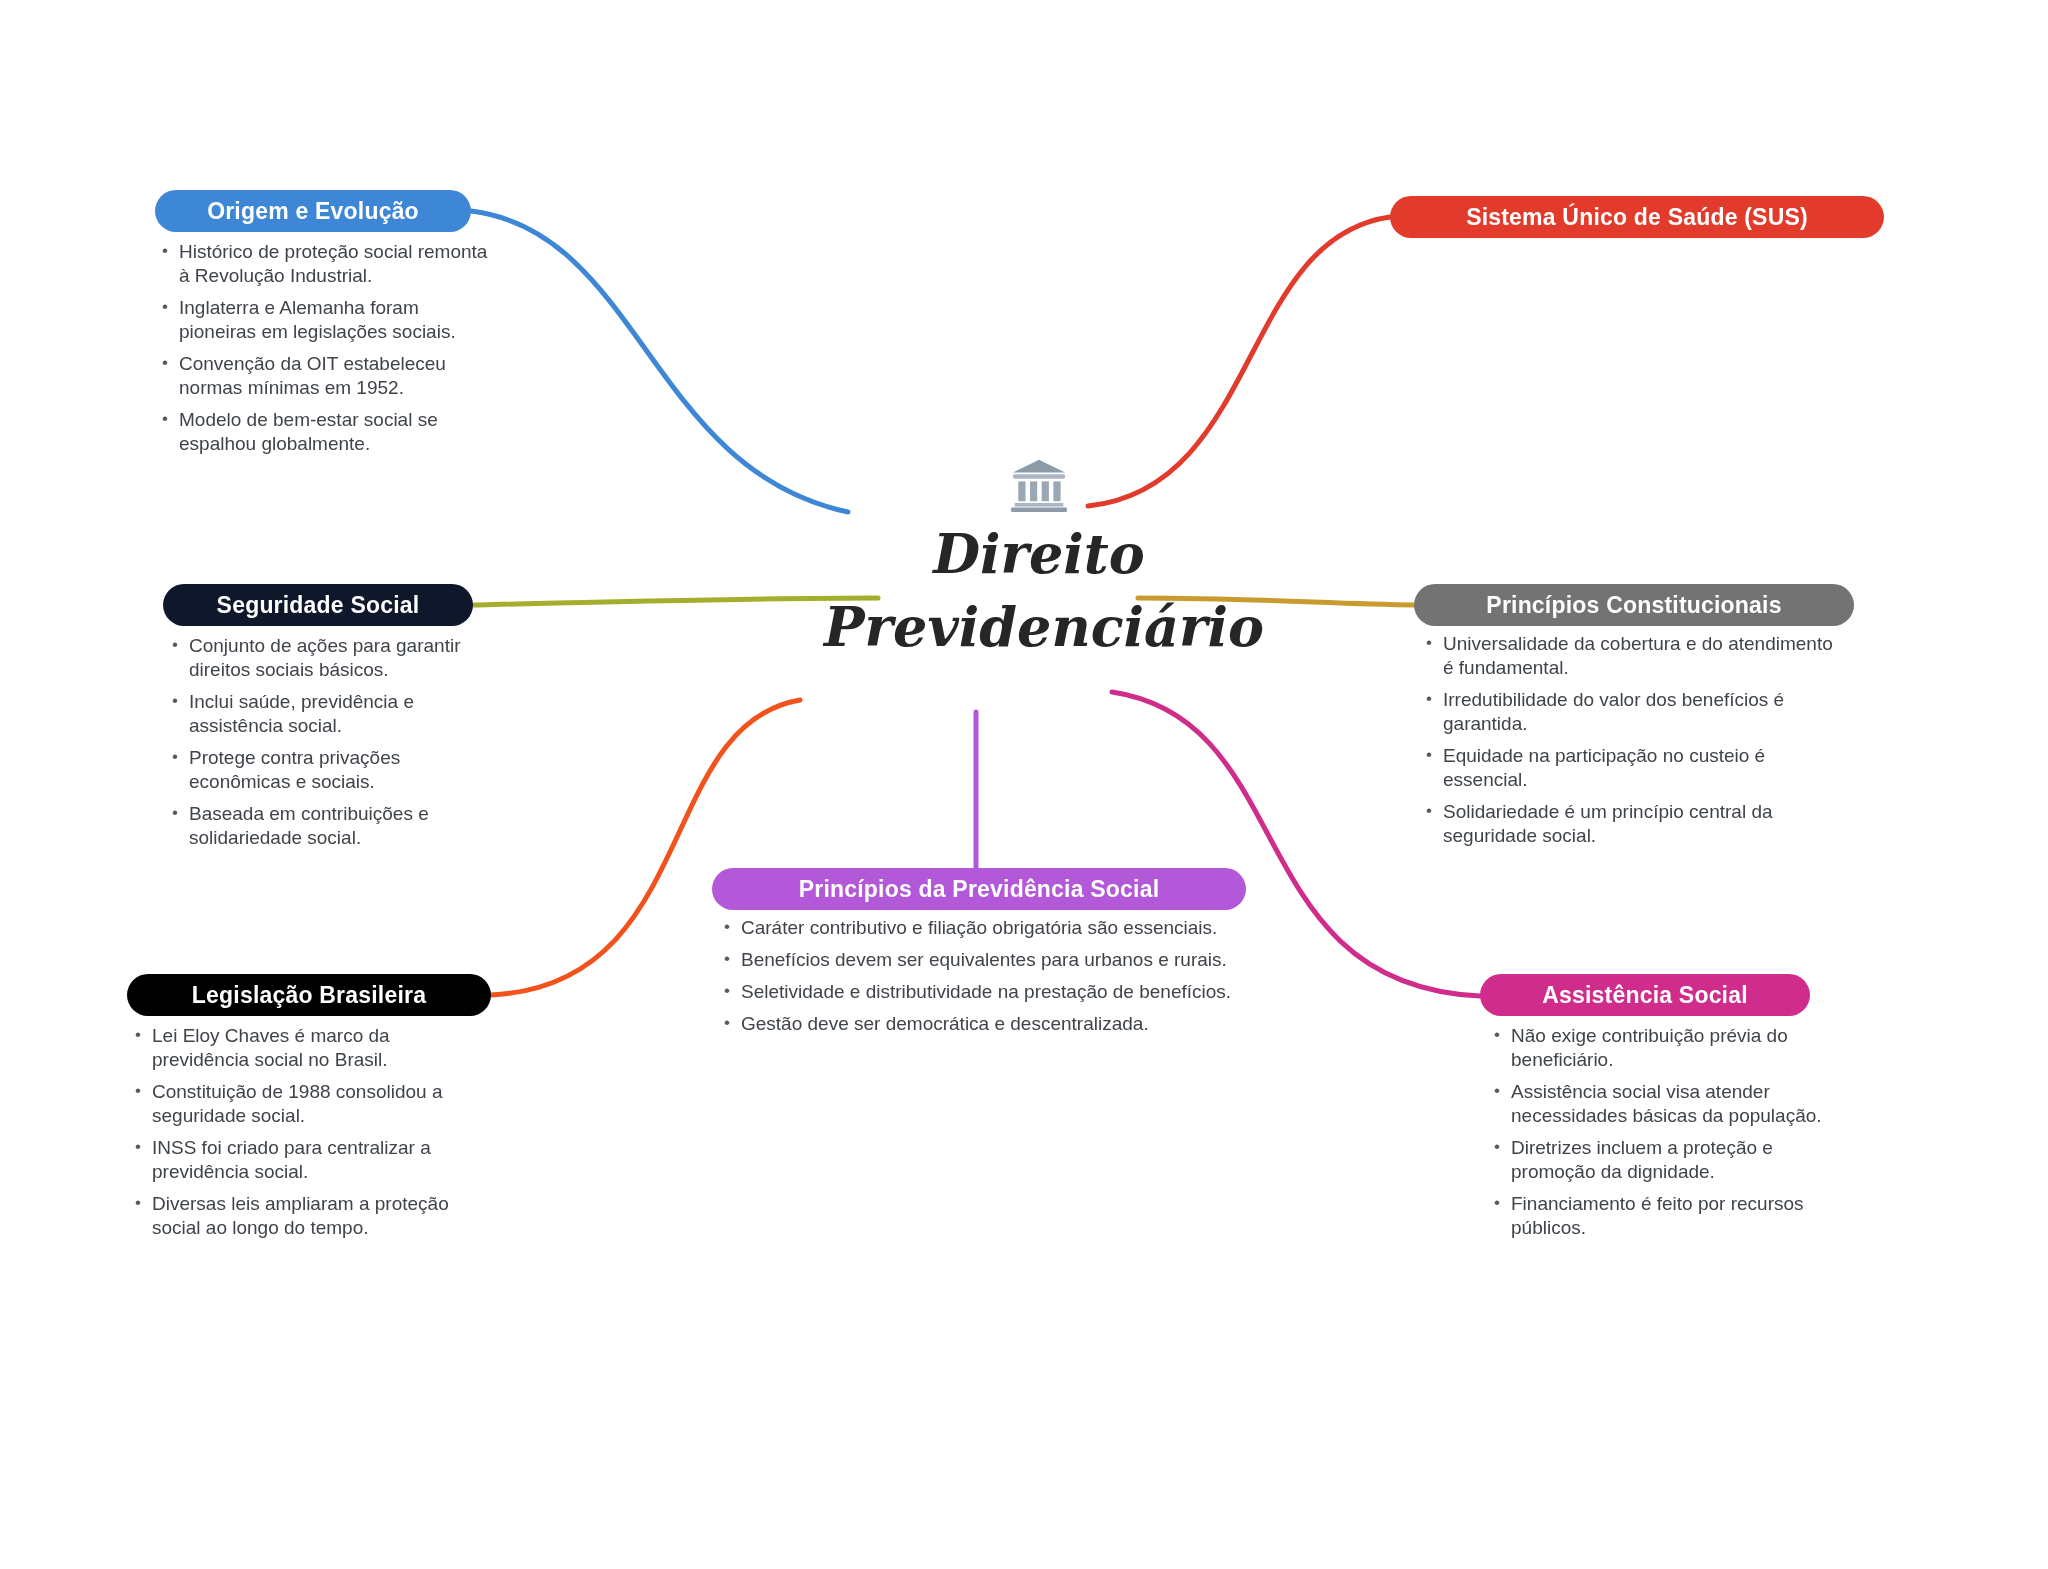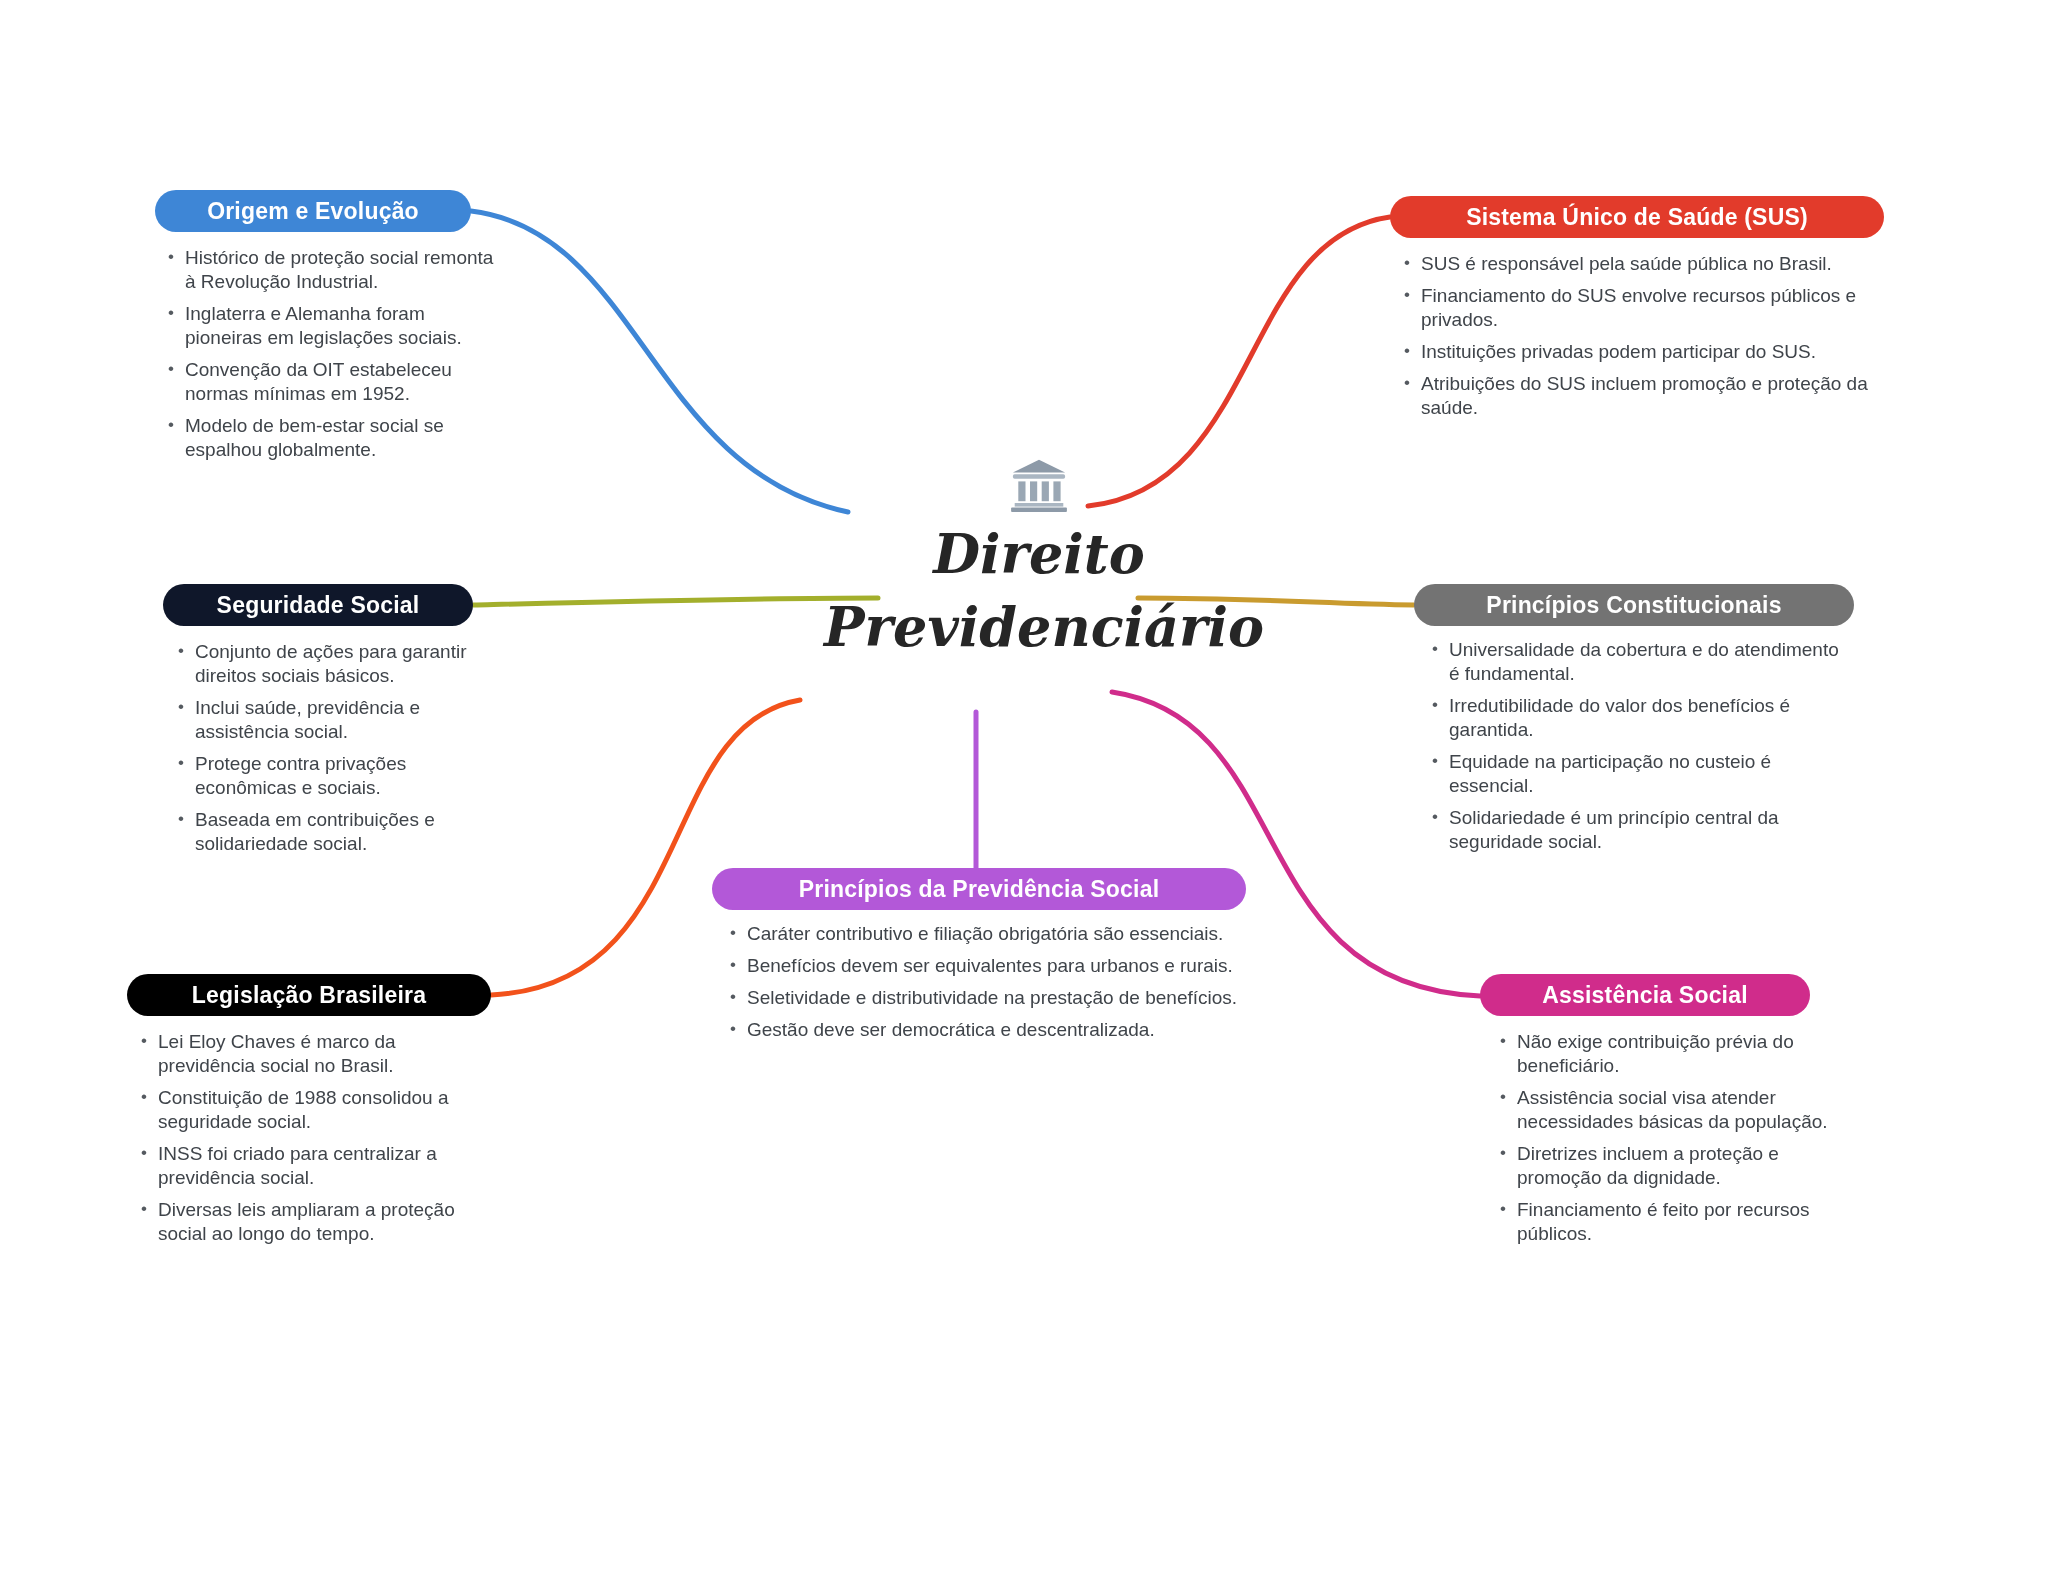"Histórico de proteção social remonta" .items { margin: 6px -> 0 }
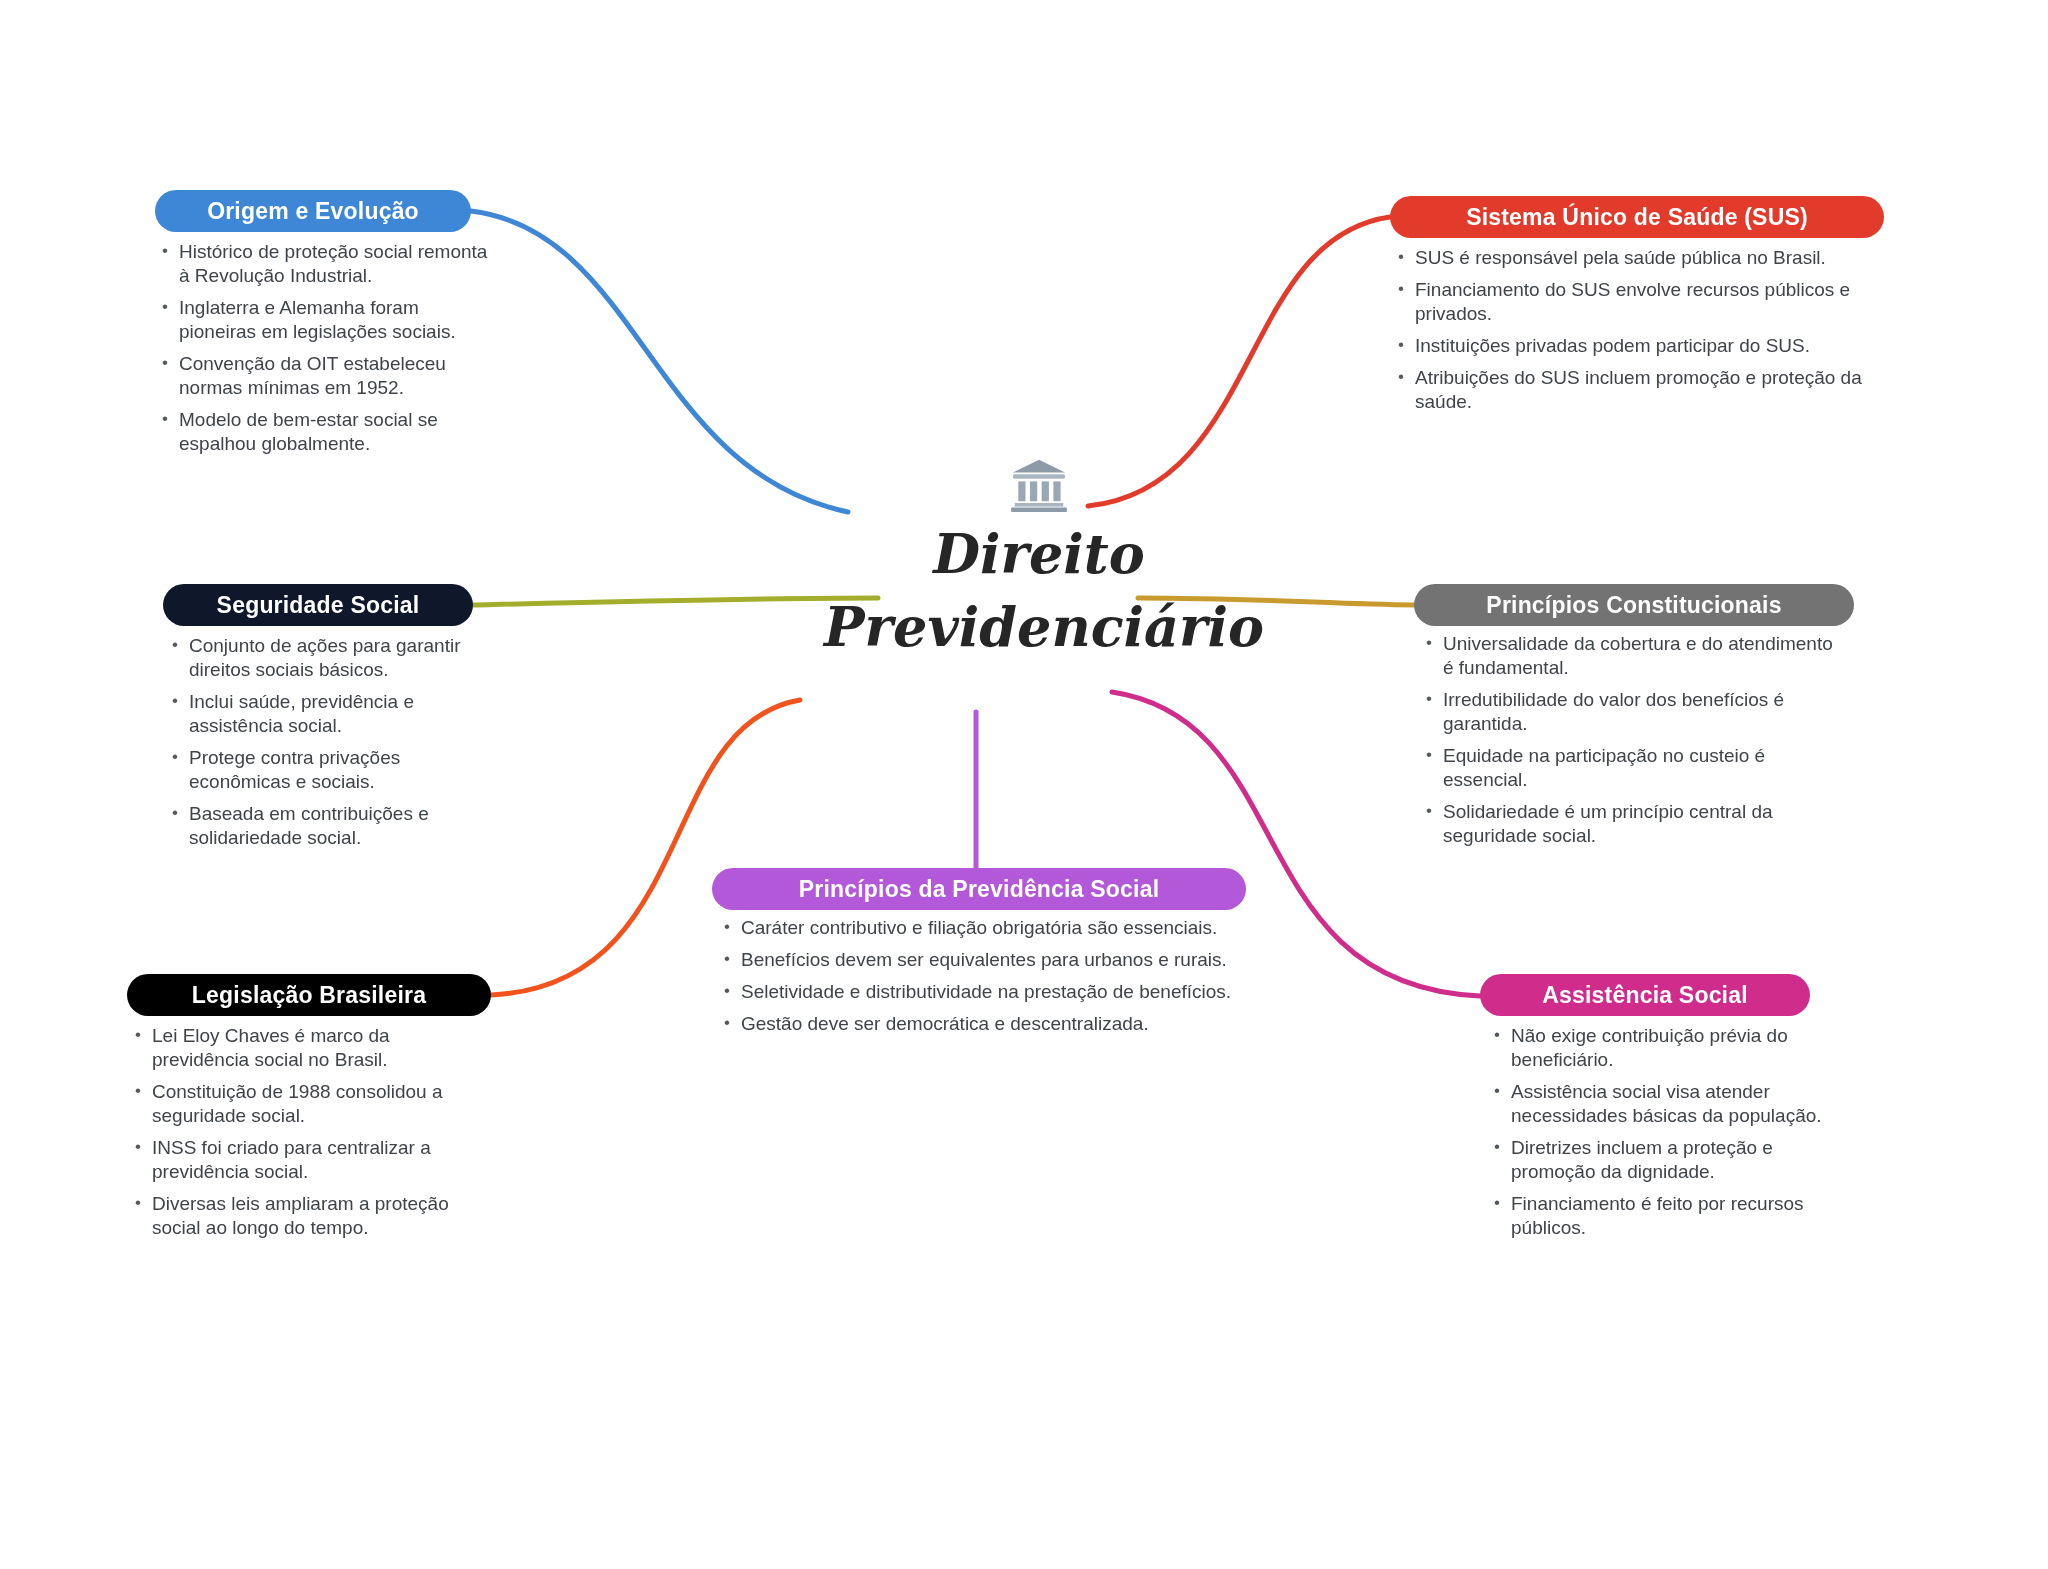"SUS é responsável pela saúde" ul.items { html: <ul> <li>SUS é responsável pela saúde pública no Brasil.</li> <li>Financiamento do SUS envolve recursos públicos e privados.</li> <li>Instituições privadas podem participar do SUS.</li> <li>Atribuições do SUS incluem promoção e proteção da saúde.</li> </ul> -> none }
